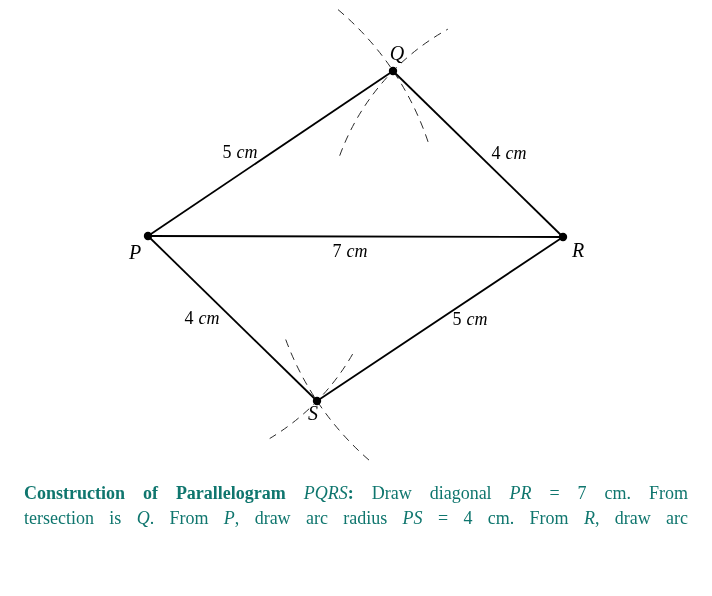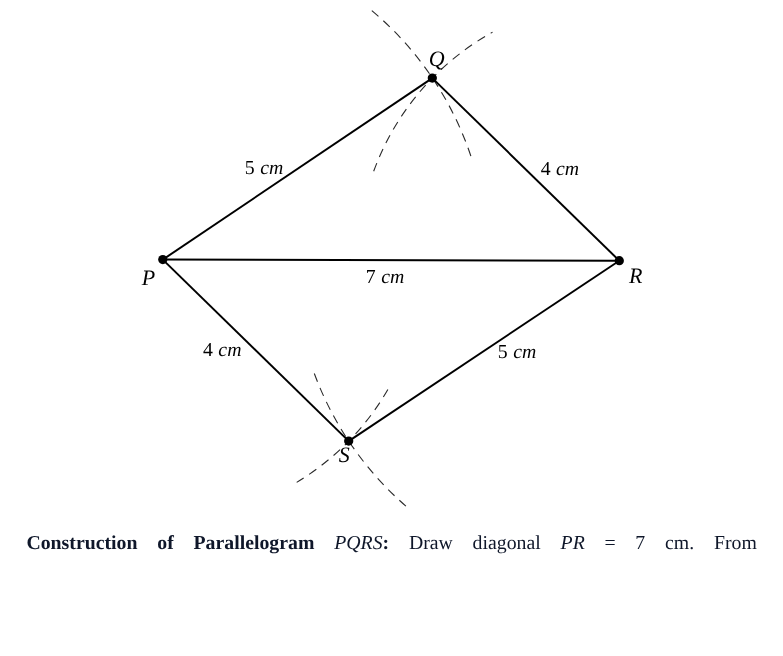"Construction of Parallelogram PQRS: Draw" .caption { color: #0f172a -> #0f766e }
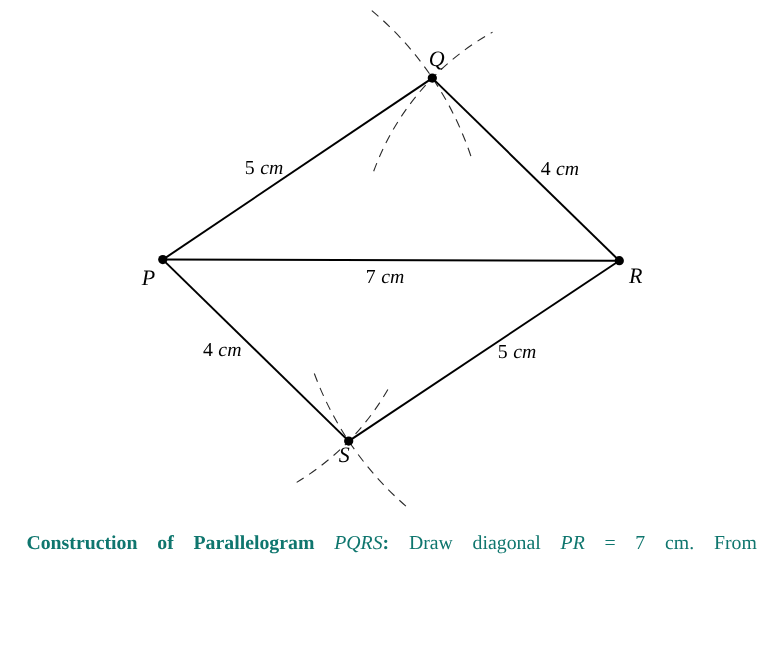"tersection is Q. From P," div.cap-line { html: none -> <div><span>tersection is </span><span>Q</span><span>. From </span><span>P</span><span>, draw arc radius </span><span>PS</span><span> = 4 cm. From </span><span>R</span><span>, draw arc</span></div> }
